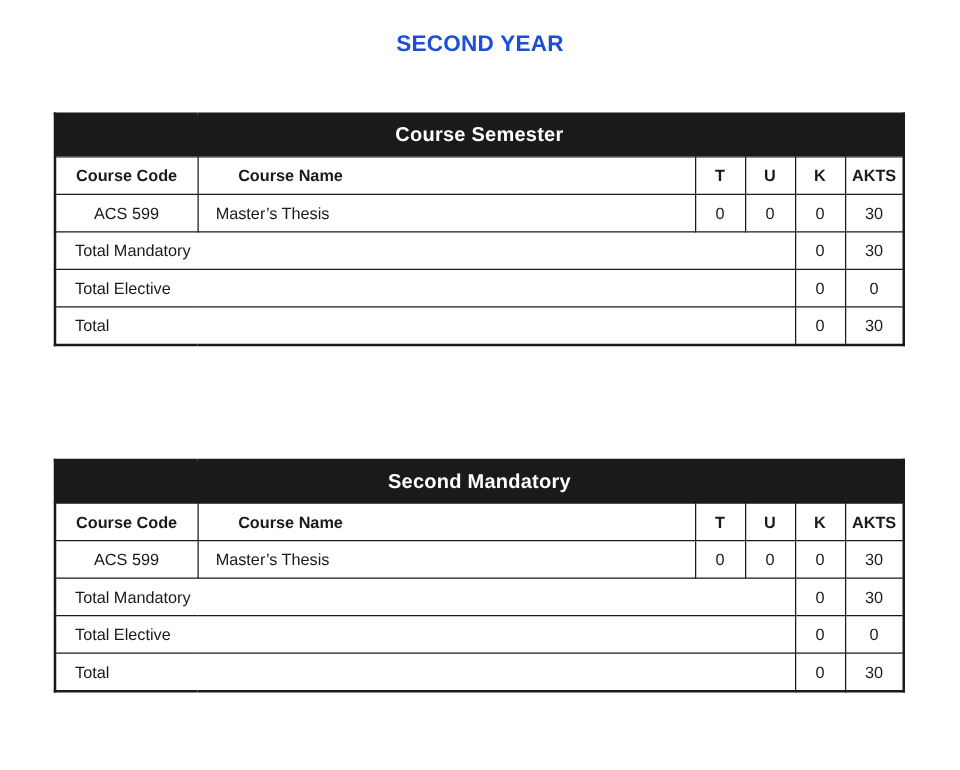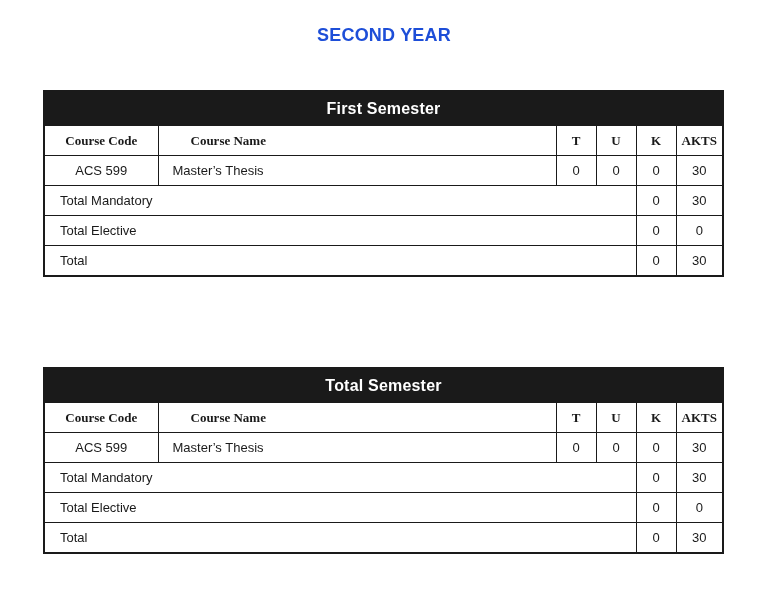"First Semester" td { text: First -> Course }
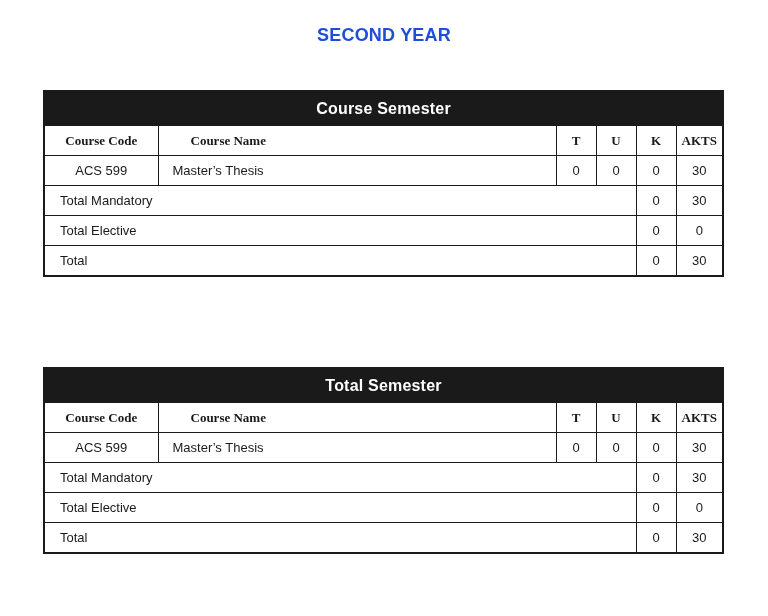"Course Code" tr.head th { font-family: Liberation Serif, serif -> none }
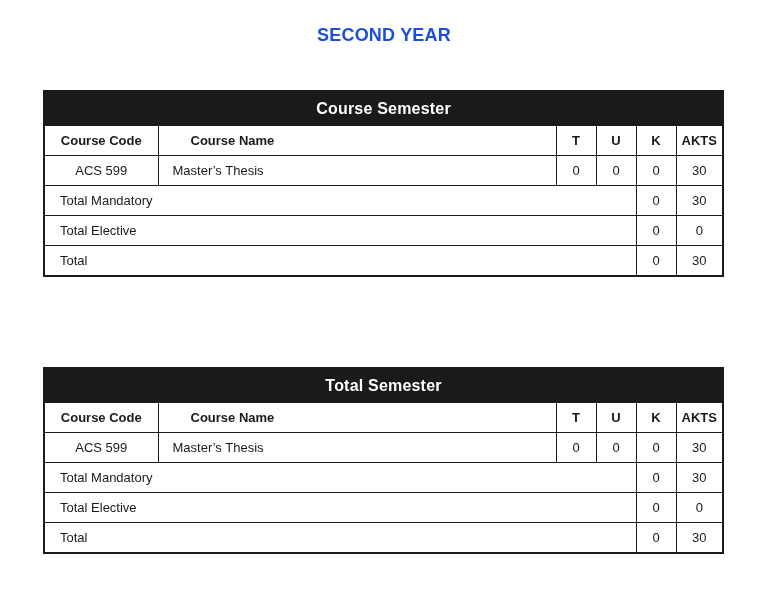"Total Semester" td { text: Total Semester -> Second Mandatory }
